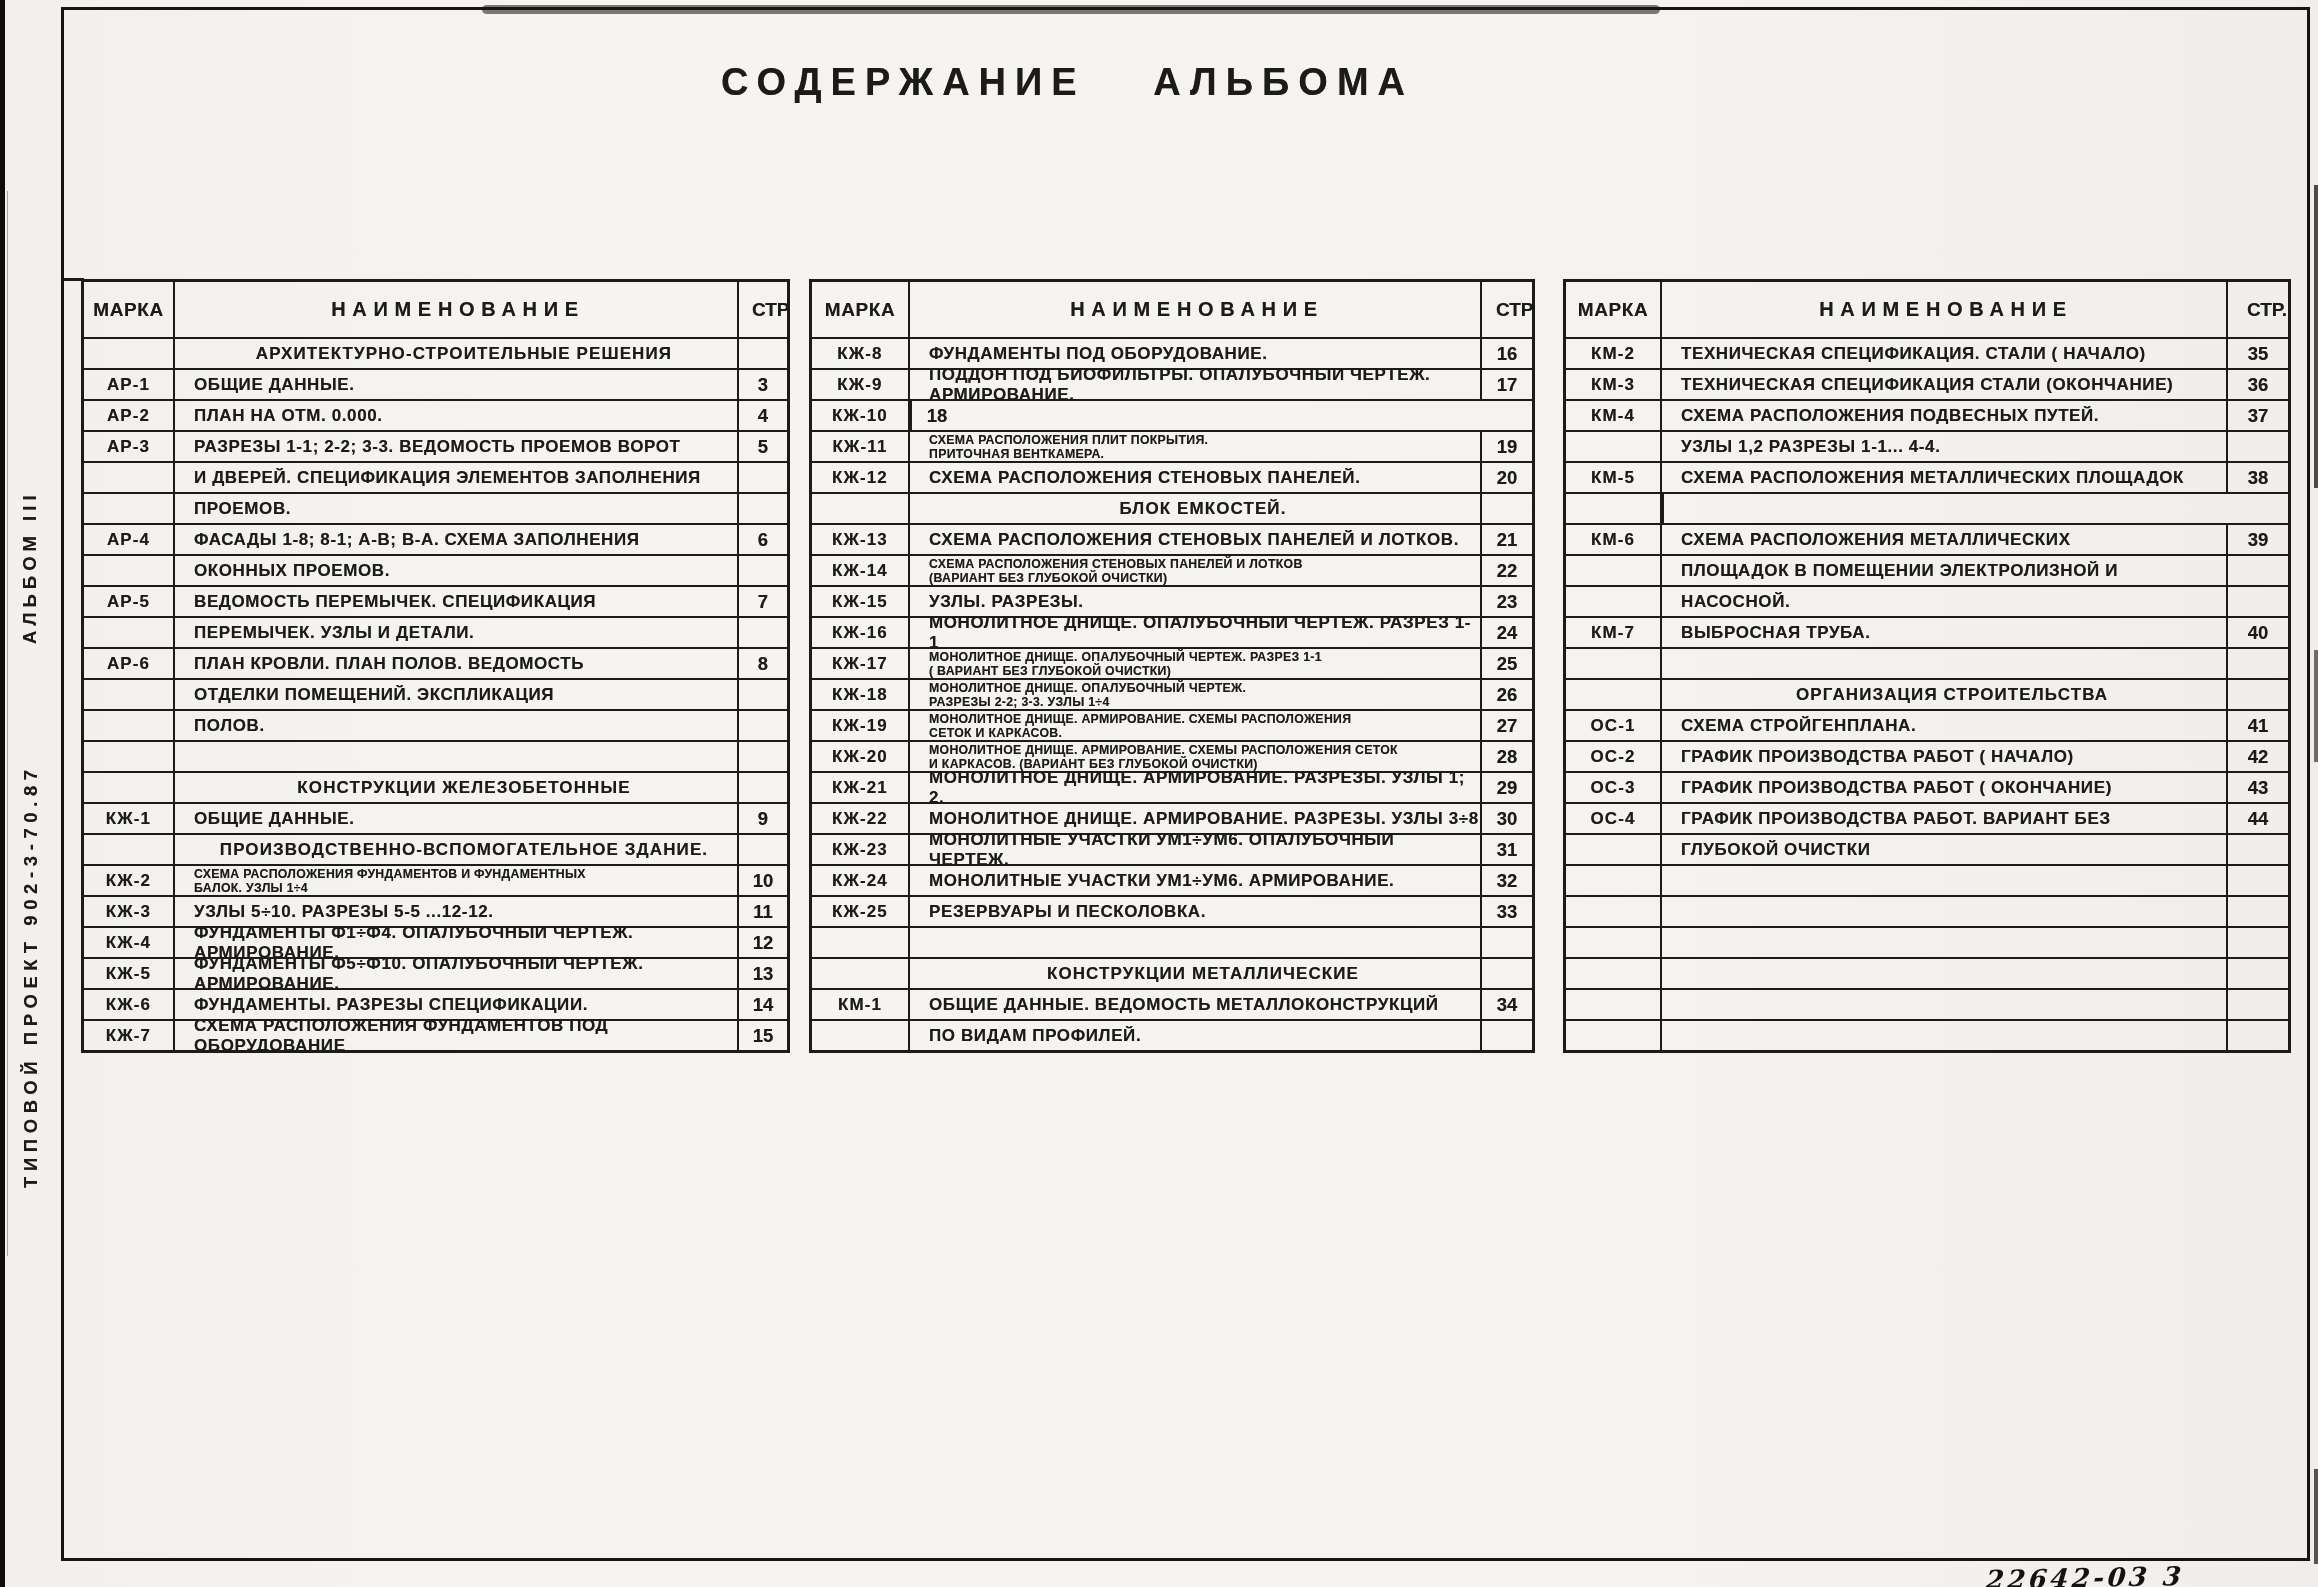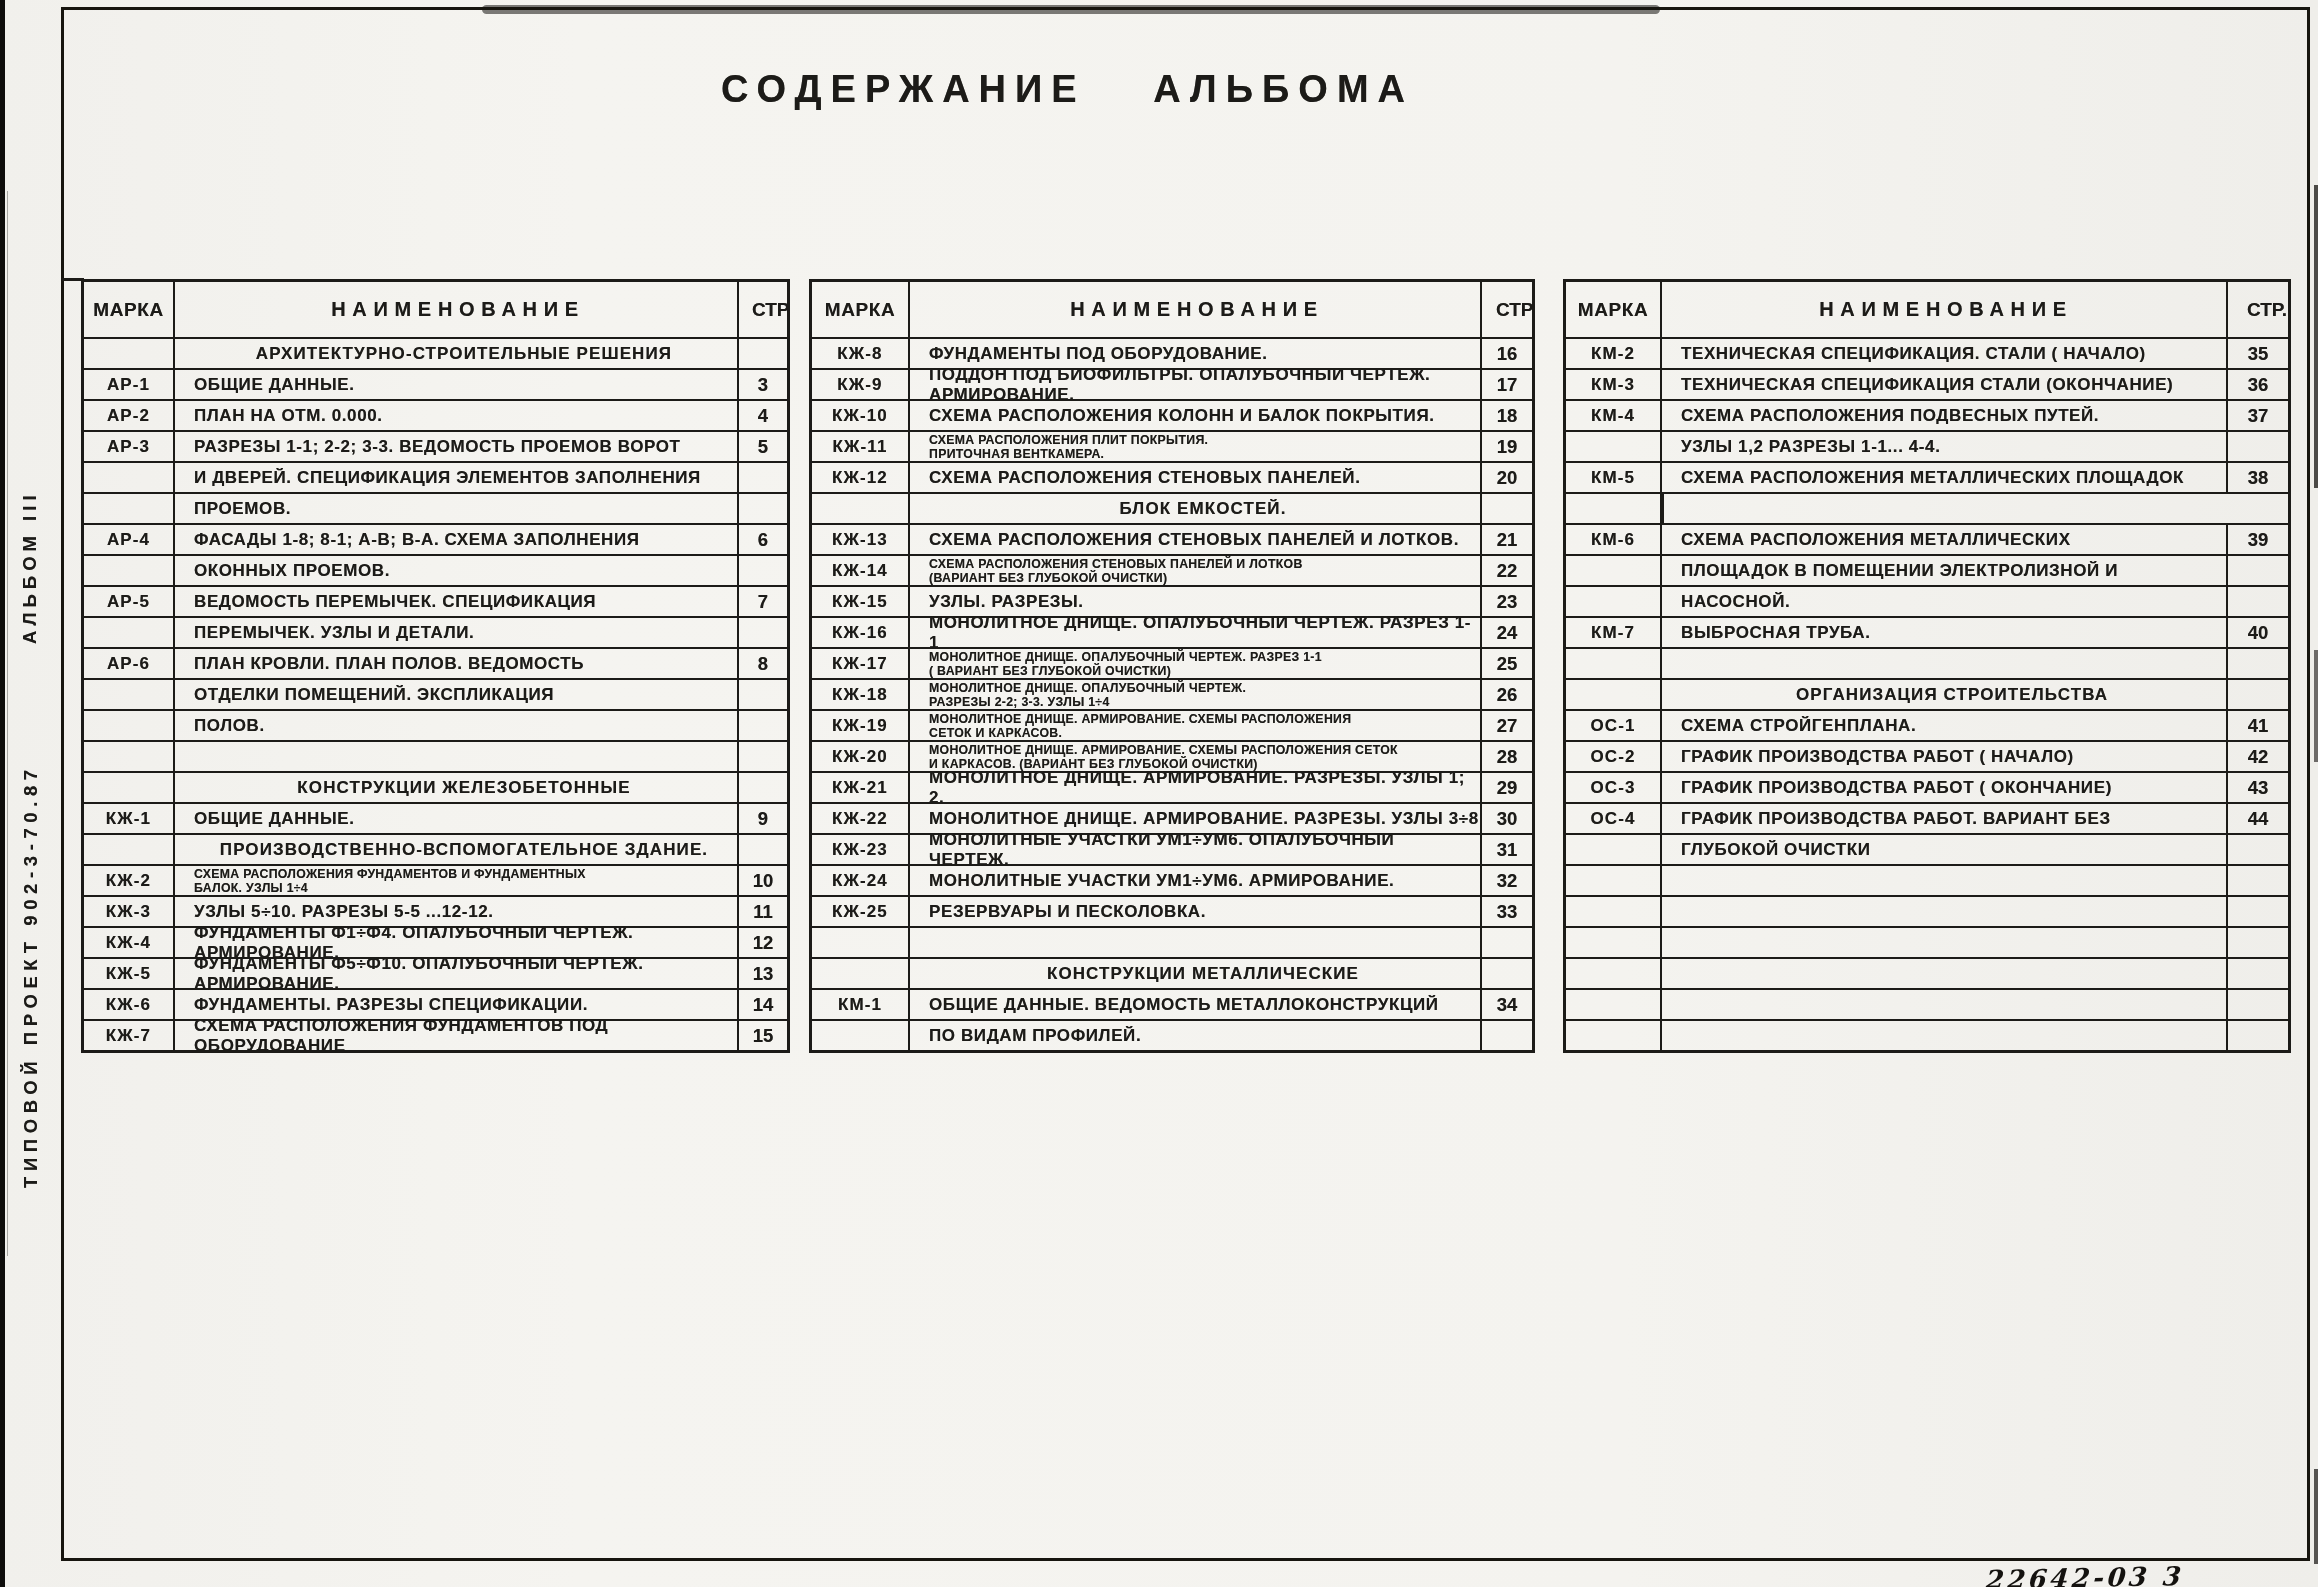"СОДЕРЖАНИЕ" .title { top: 68px -> 61px }
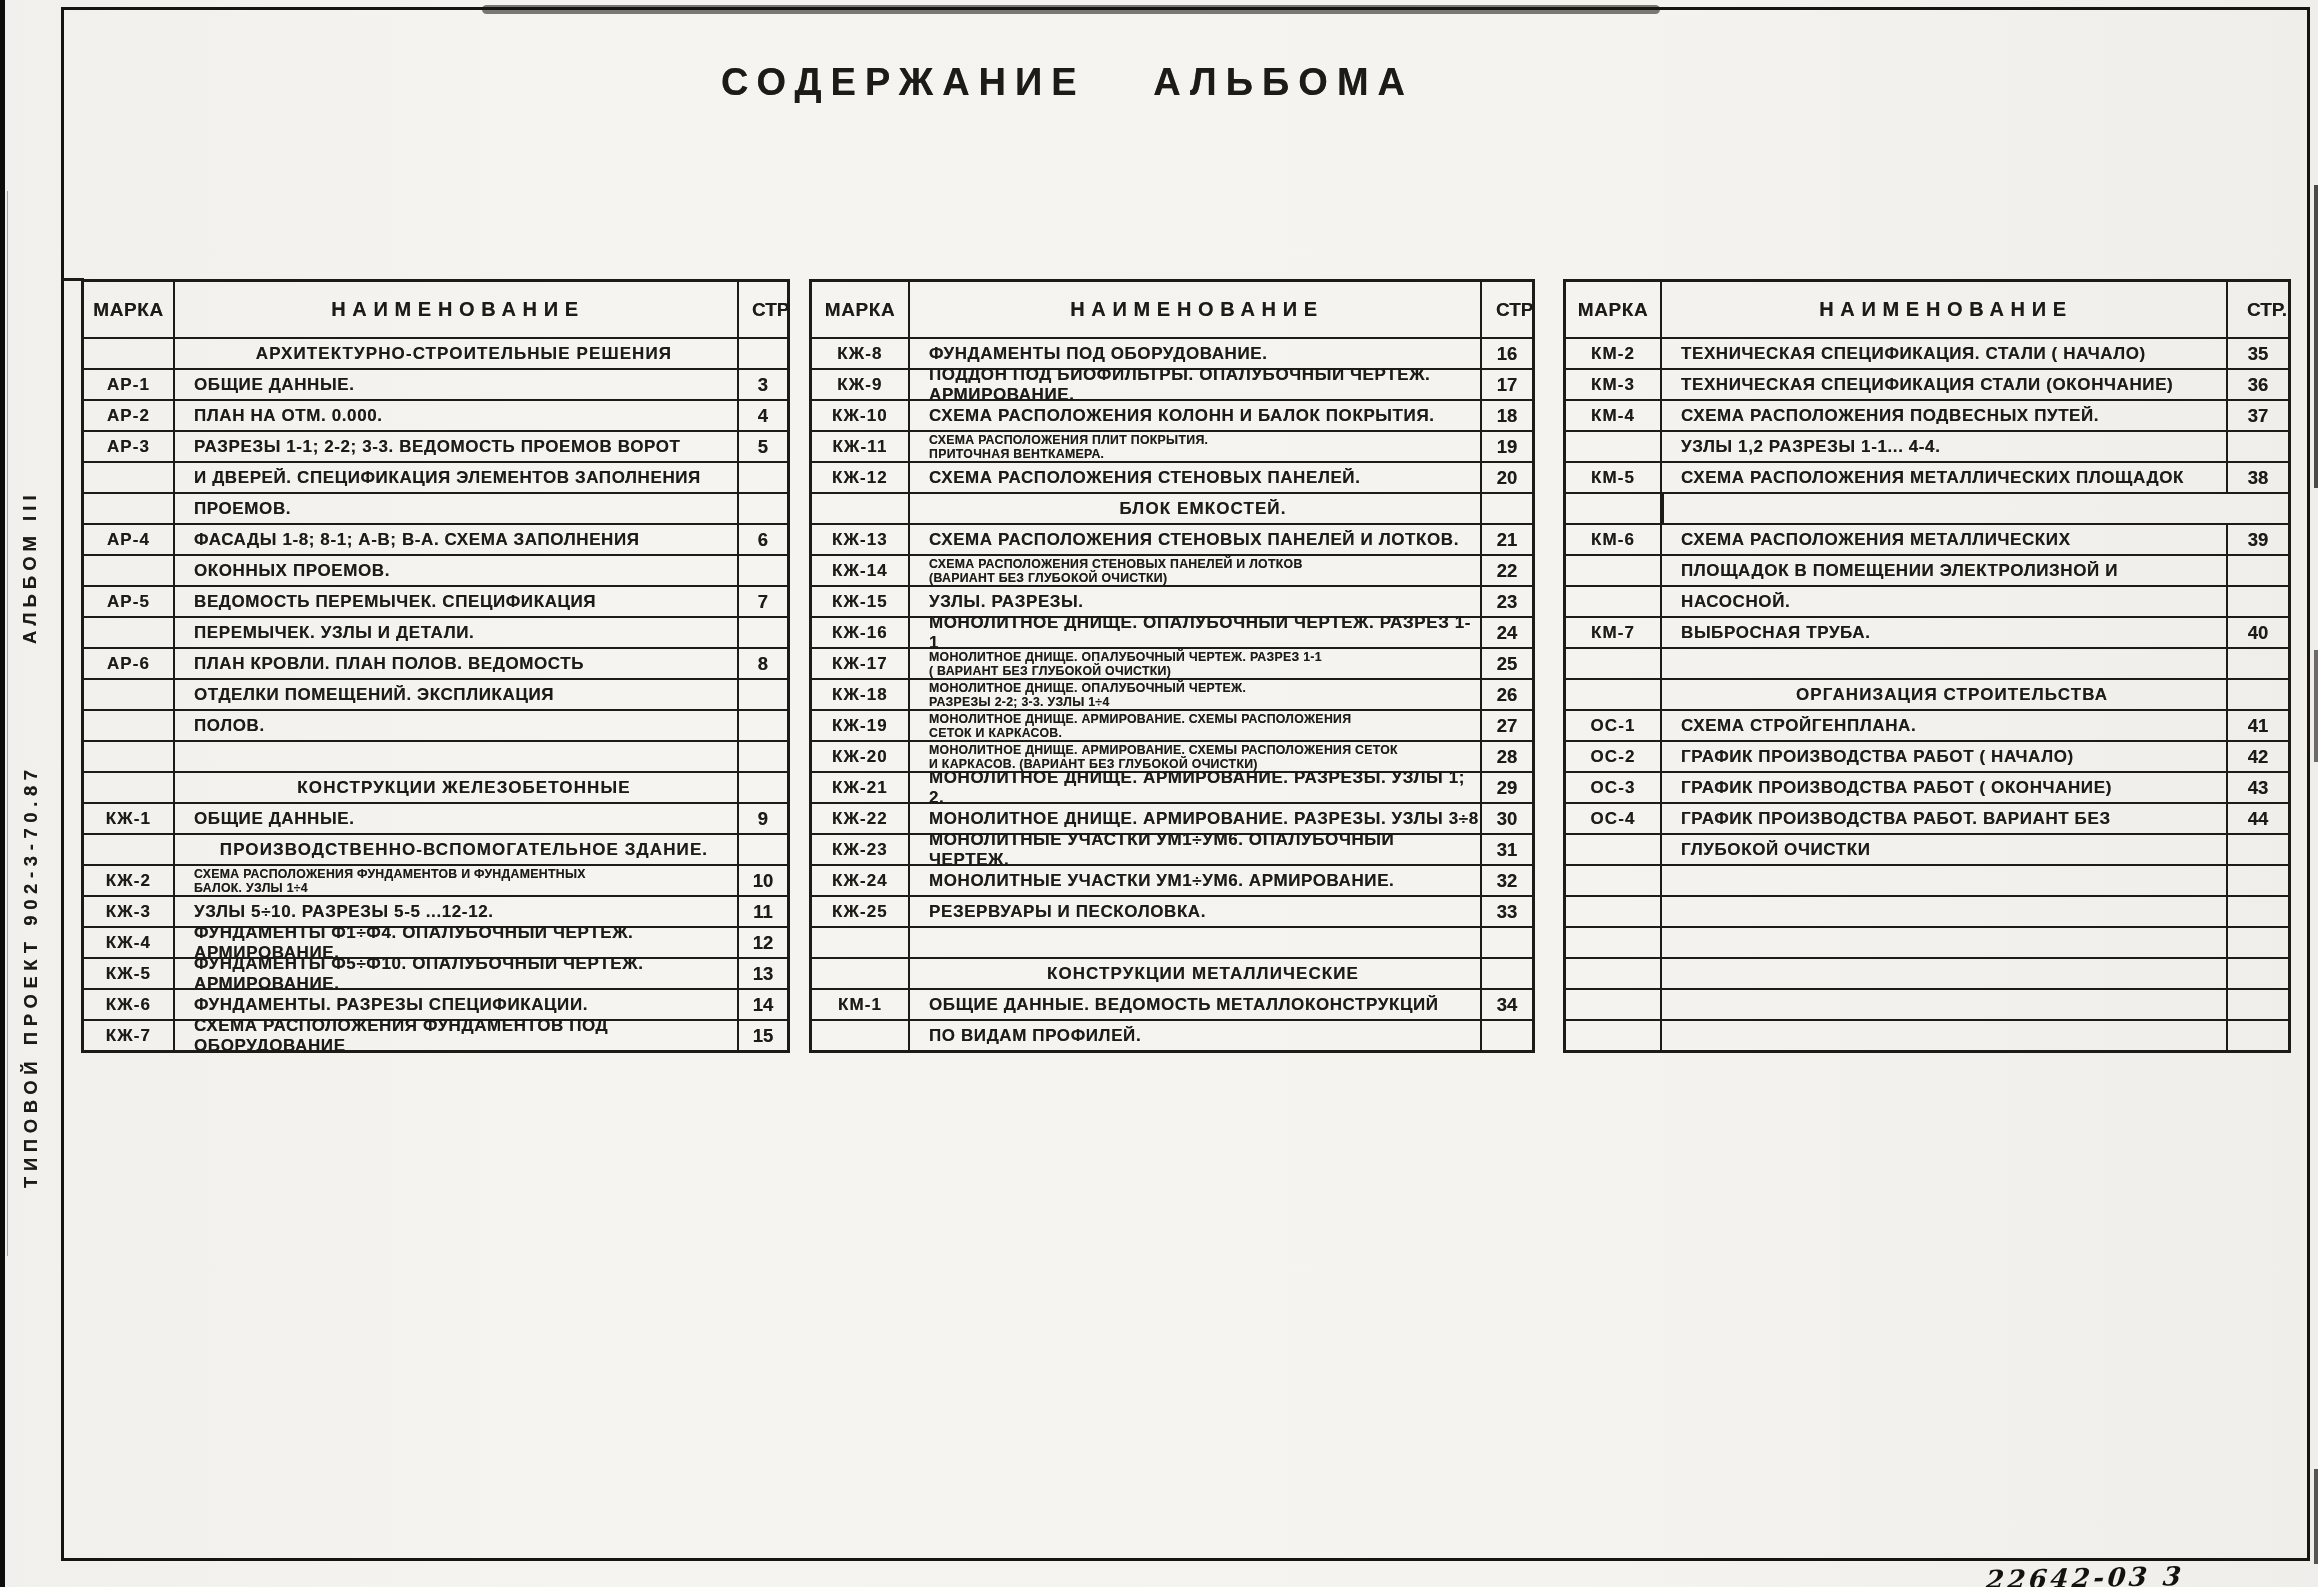"СХЕМА РАСПОЛОЖЕНИЯ КОЛОНН И БАЛОК" div.tcell { html: <div>Схема расположения колонн и балок покрытия.</div> -> none }
